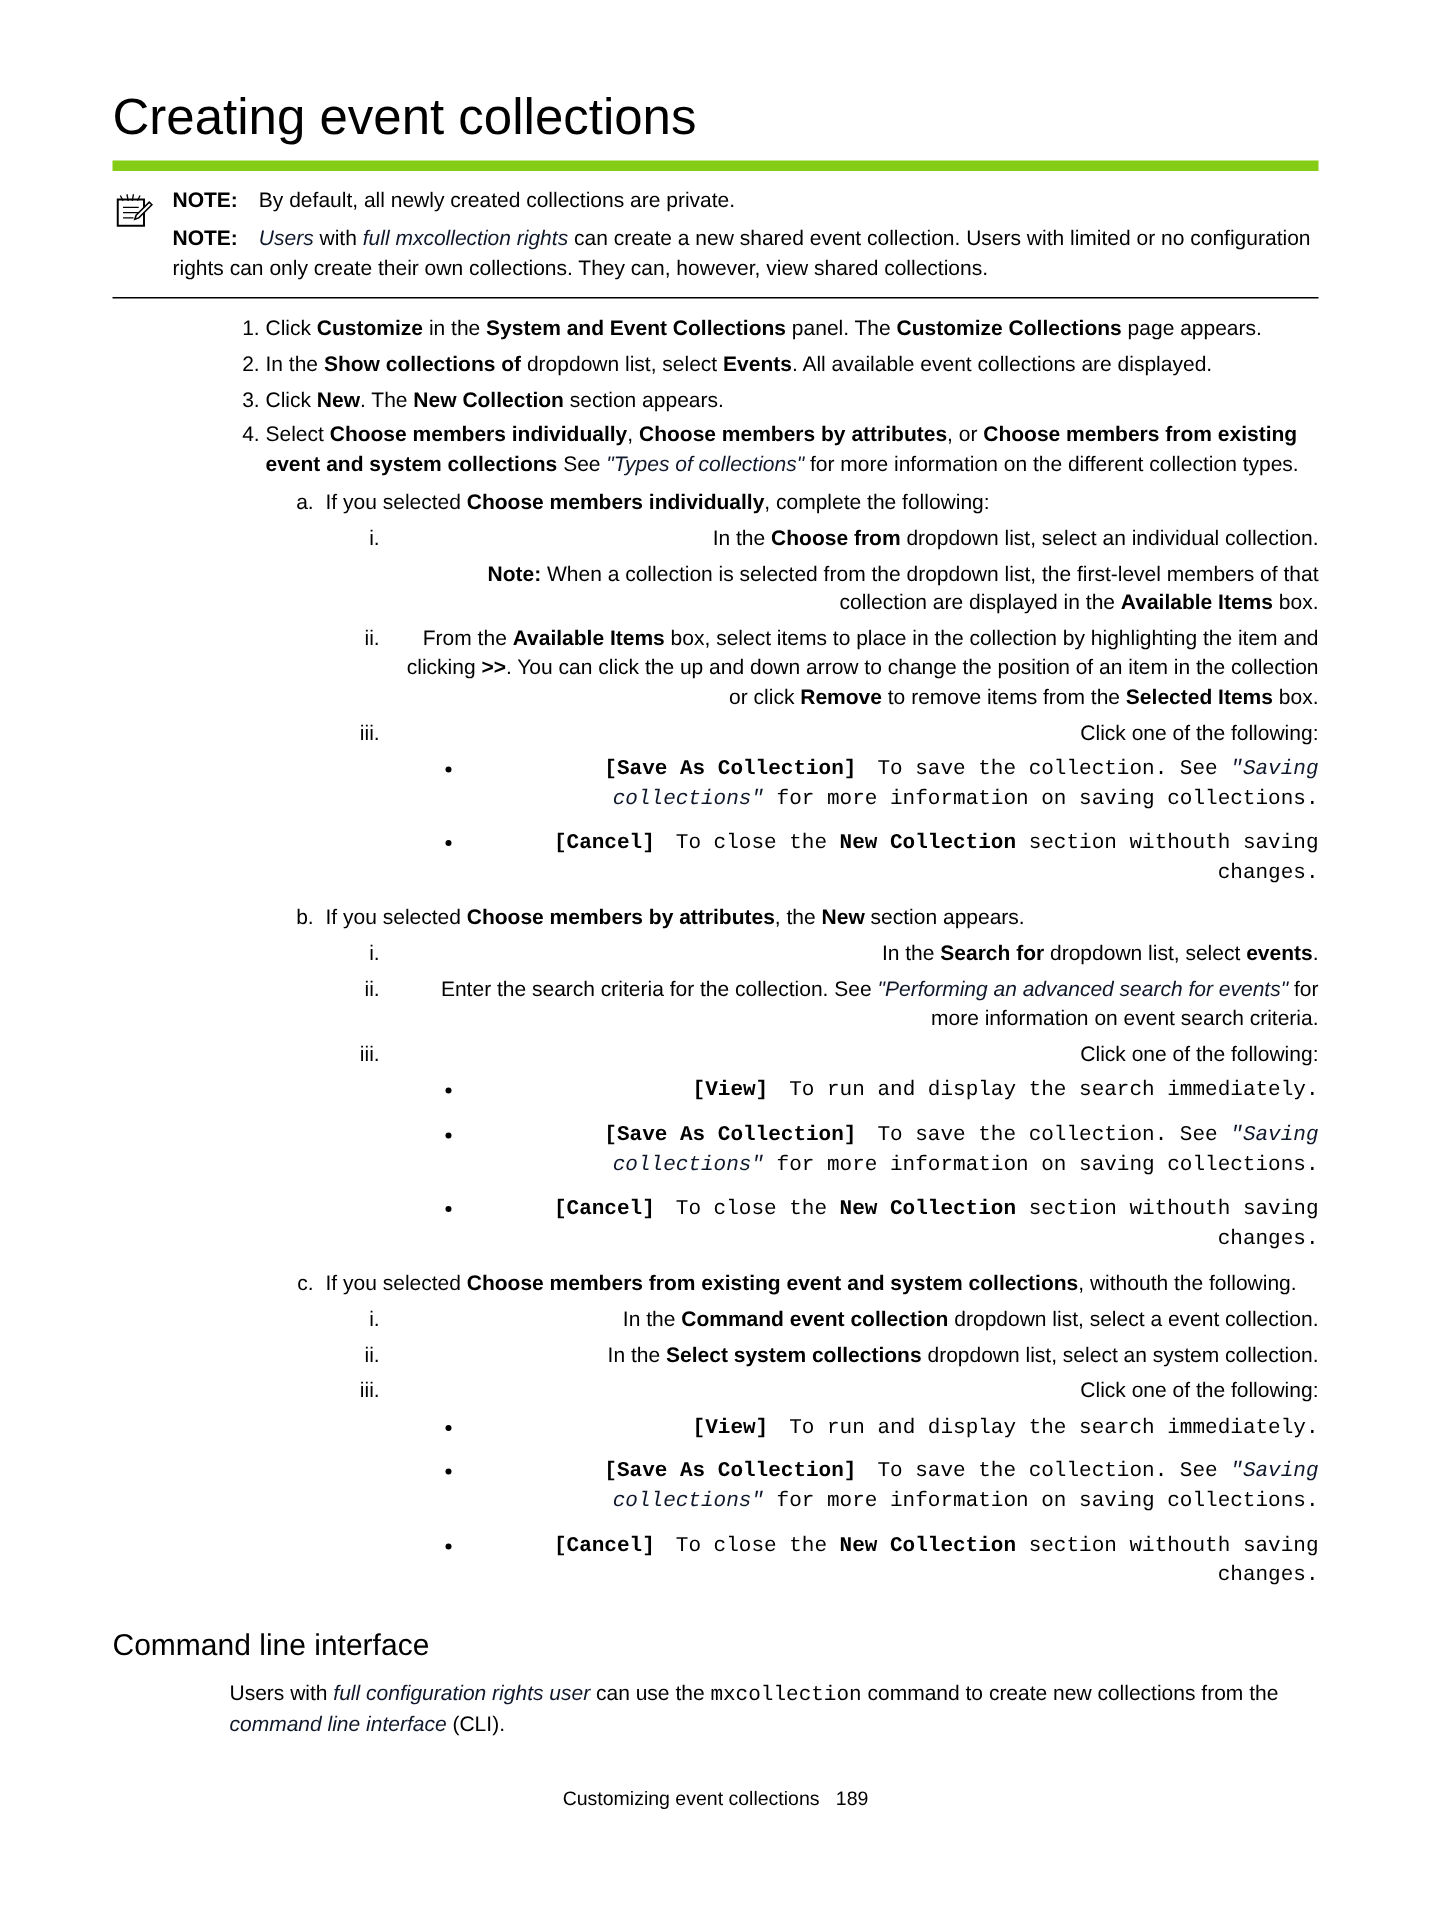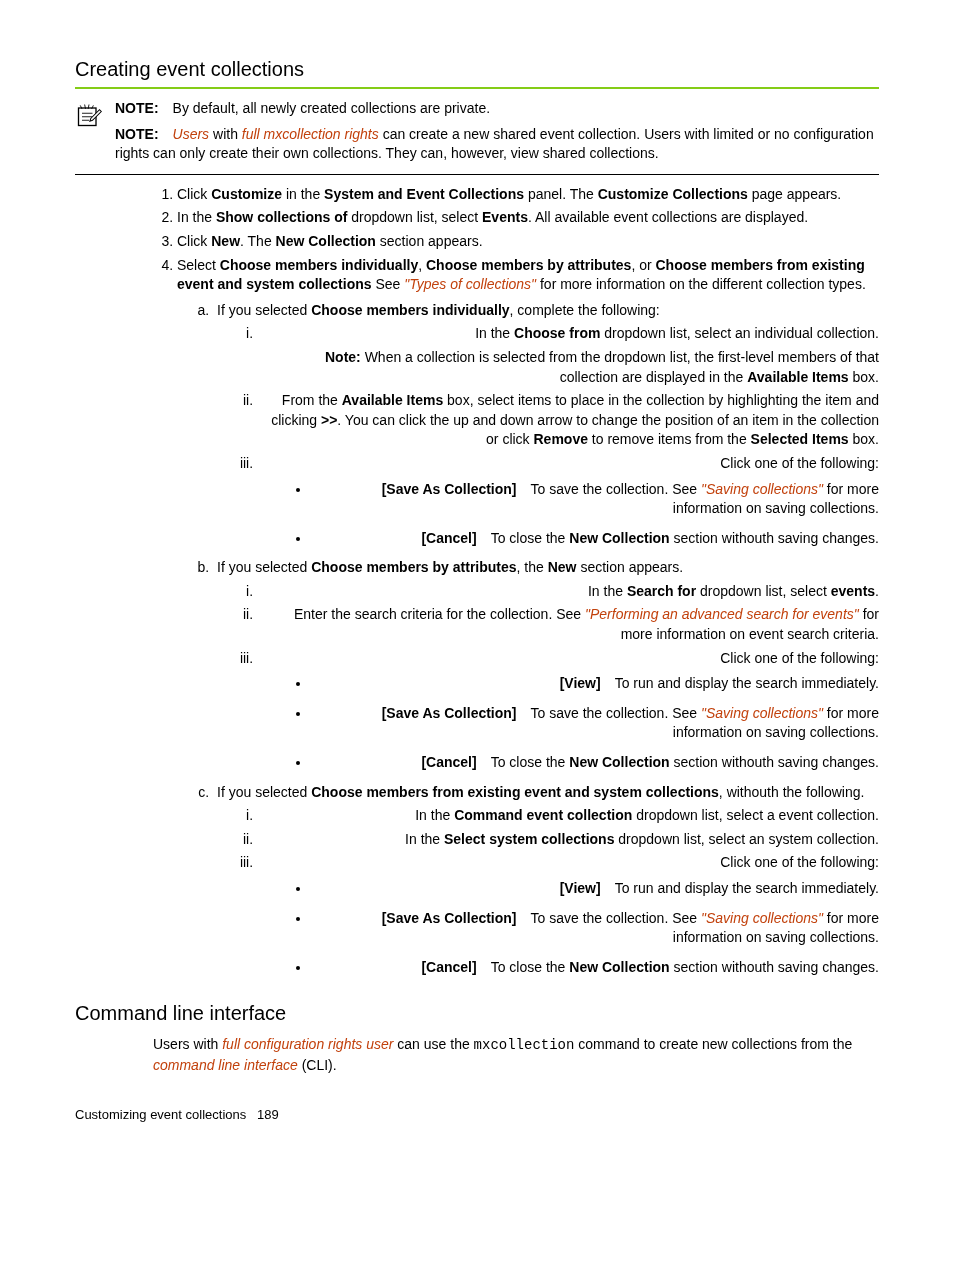"Creating event collections" h1 { border-bottom: 2px solid #84cc16 -> 7px solid #84cc16; font-size: 20px -> 34px }
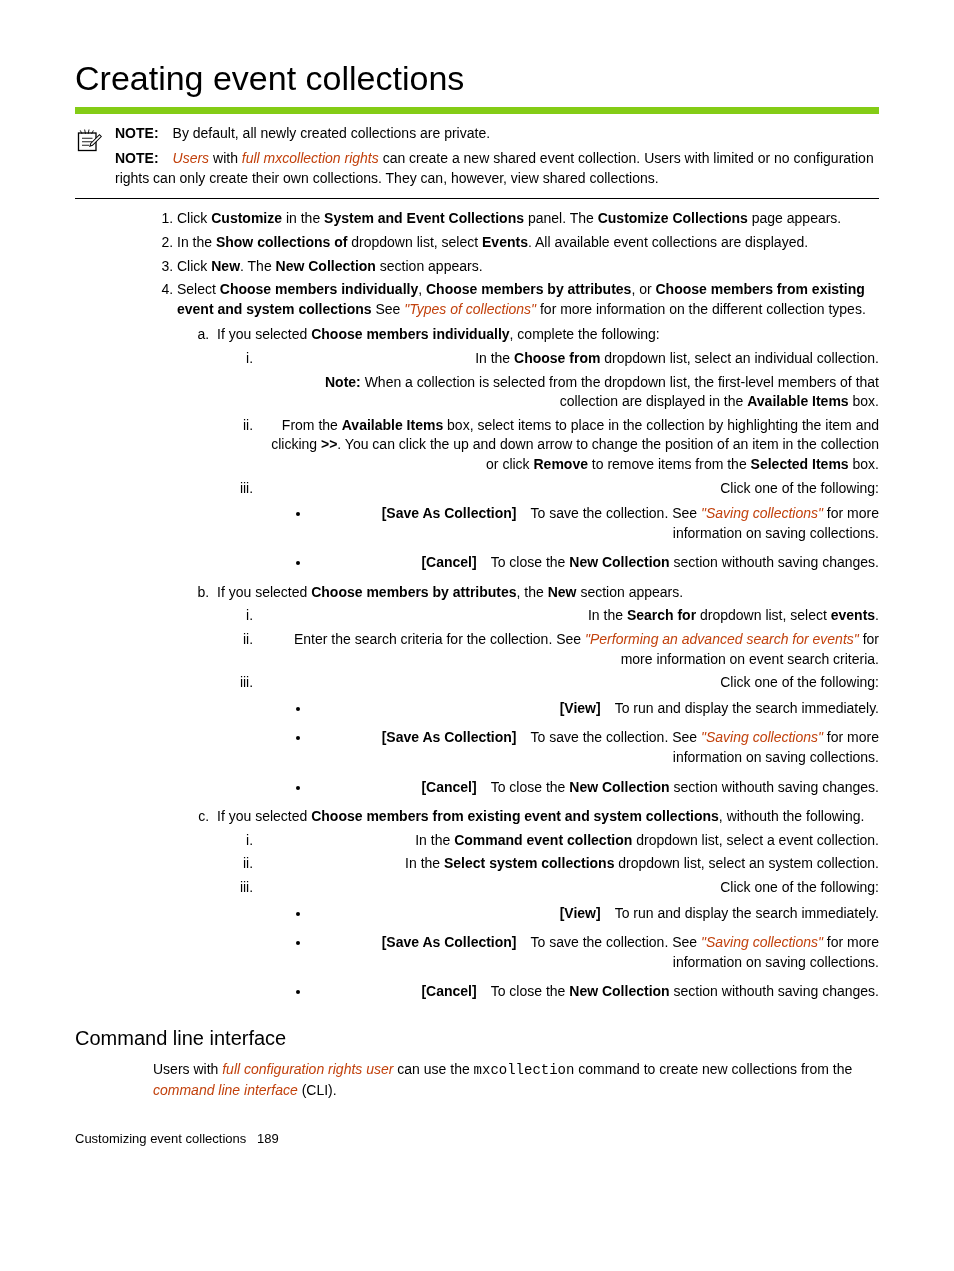"Users" .link { color: #c2410c -> #0f172a }
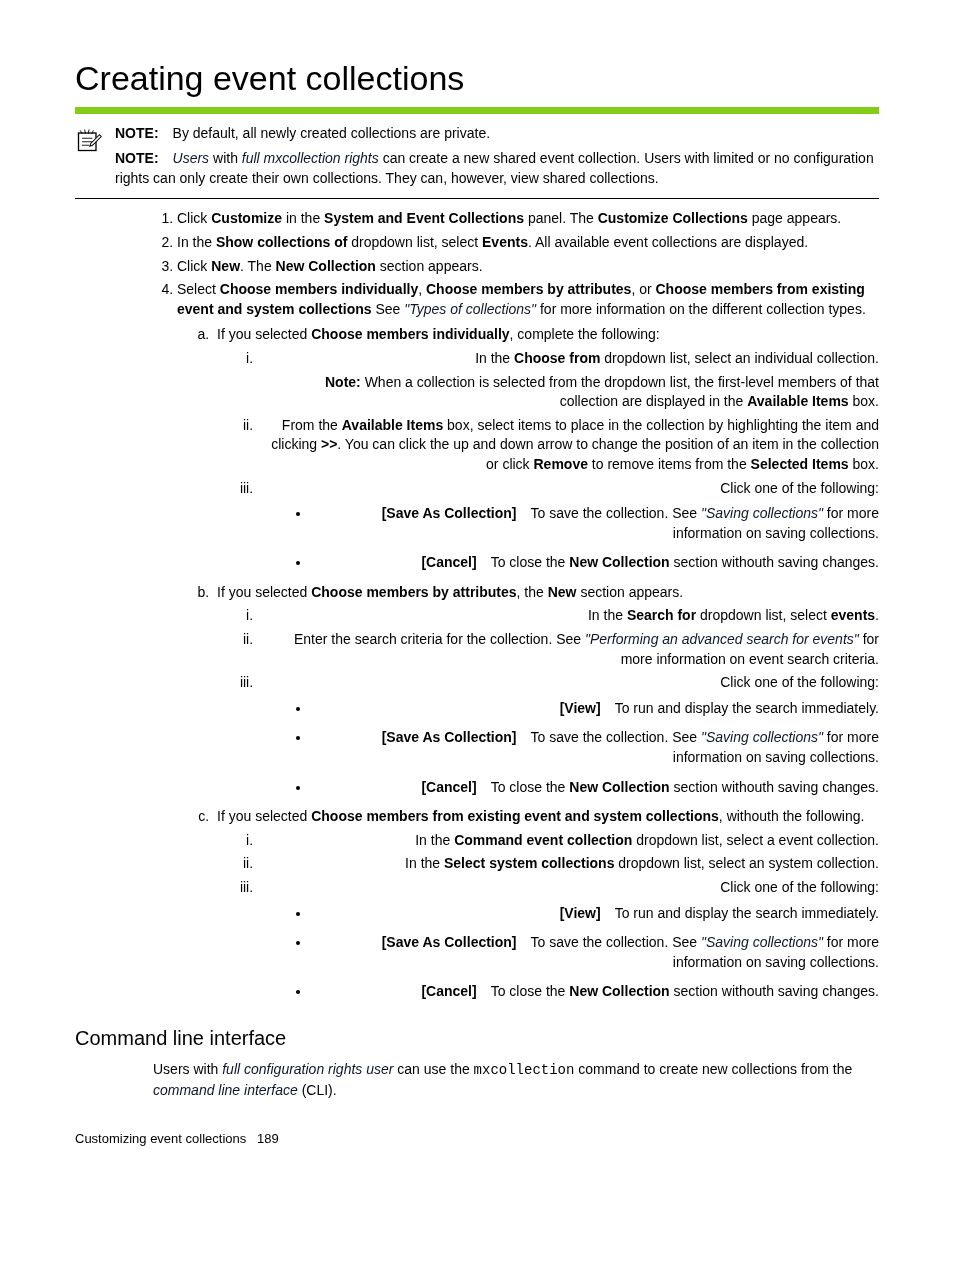"[Save As Collection] To save" ul.bullets > li { font-family: none -> Liberation Mono, monospace }
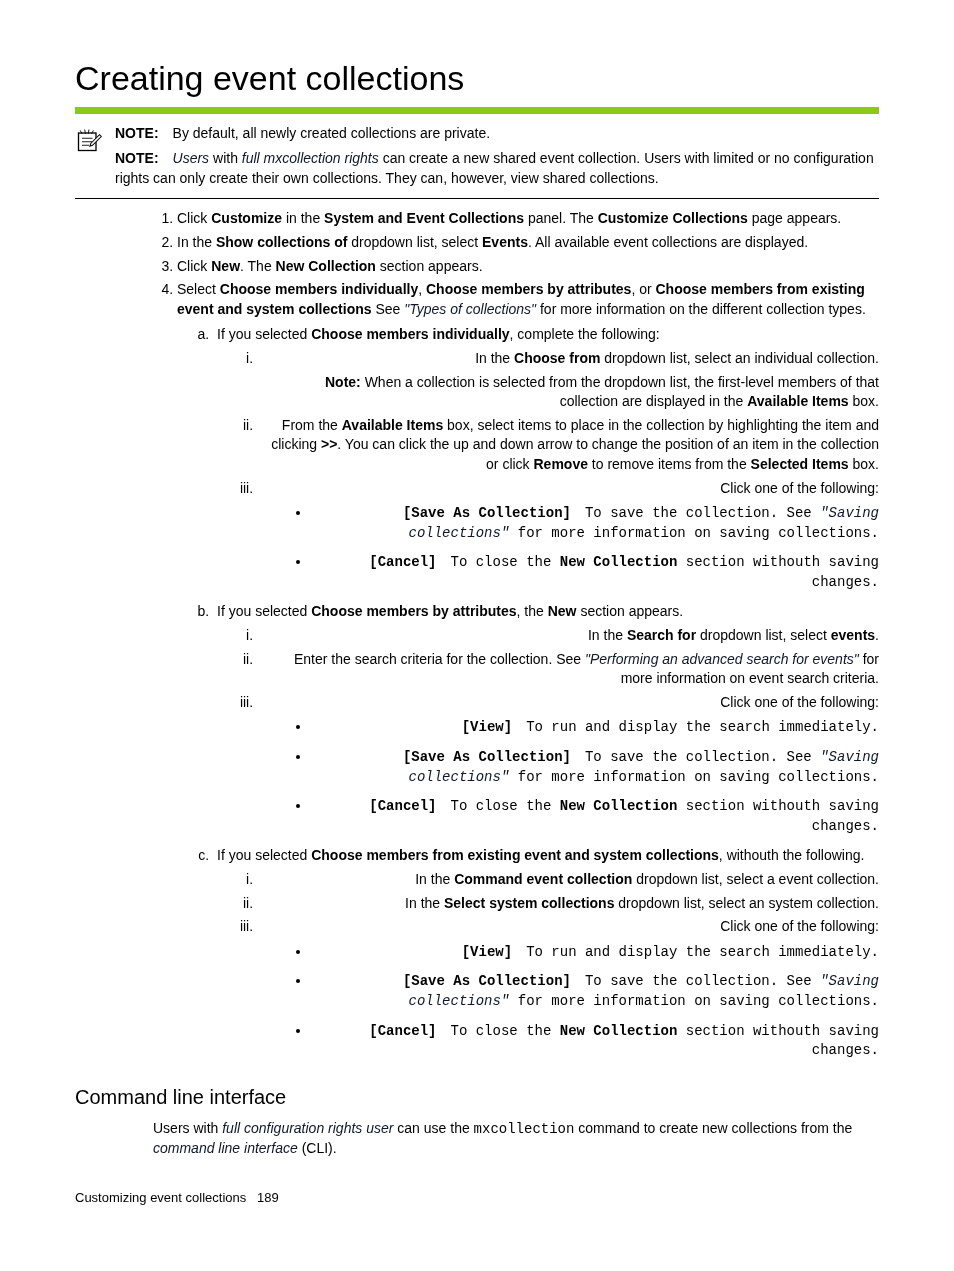"Customizing event collections 189" .footer { text-align: left -> center }
